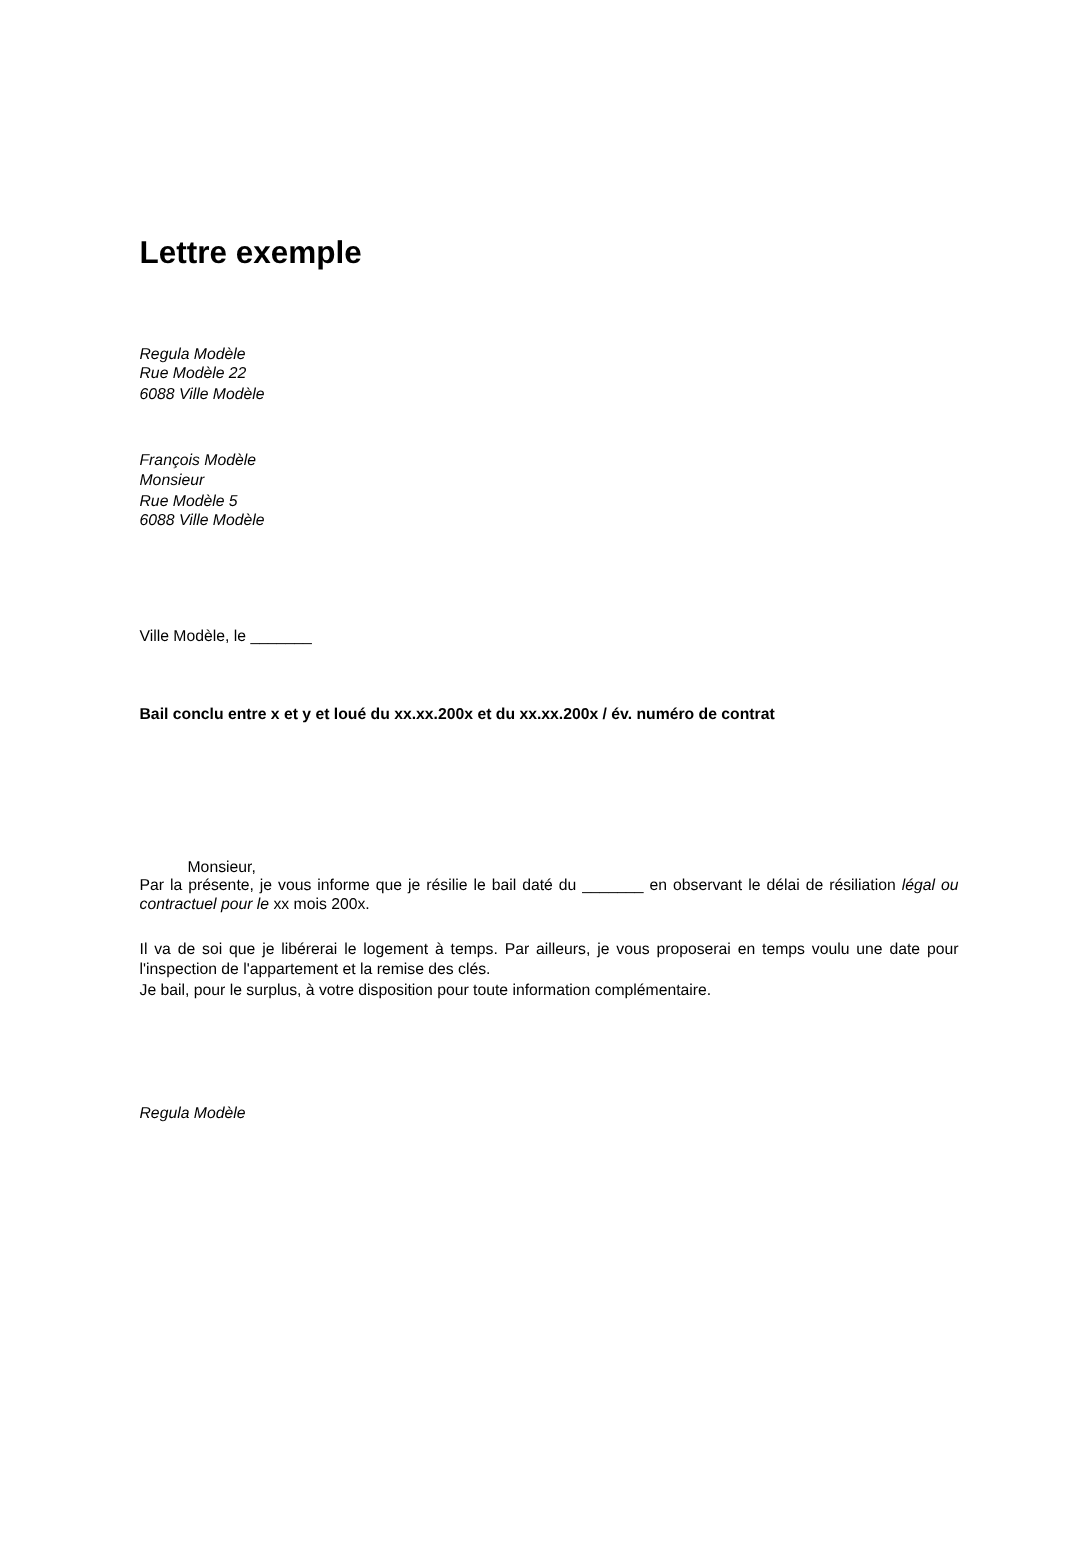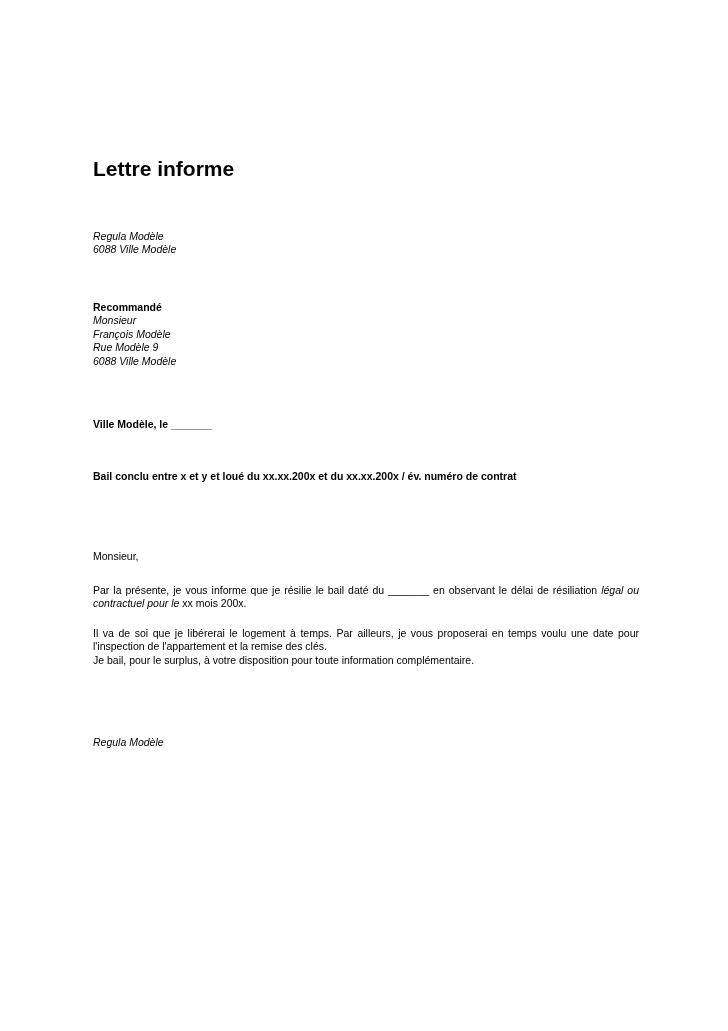"Lettre informe" div.block { text: informe -> exemple }
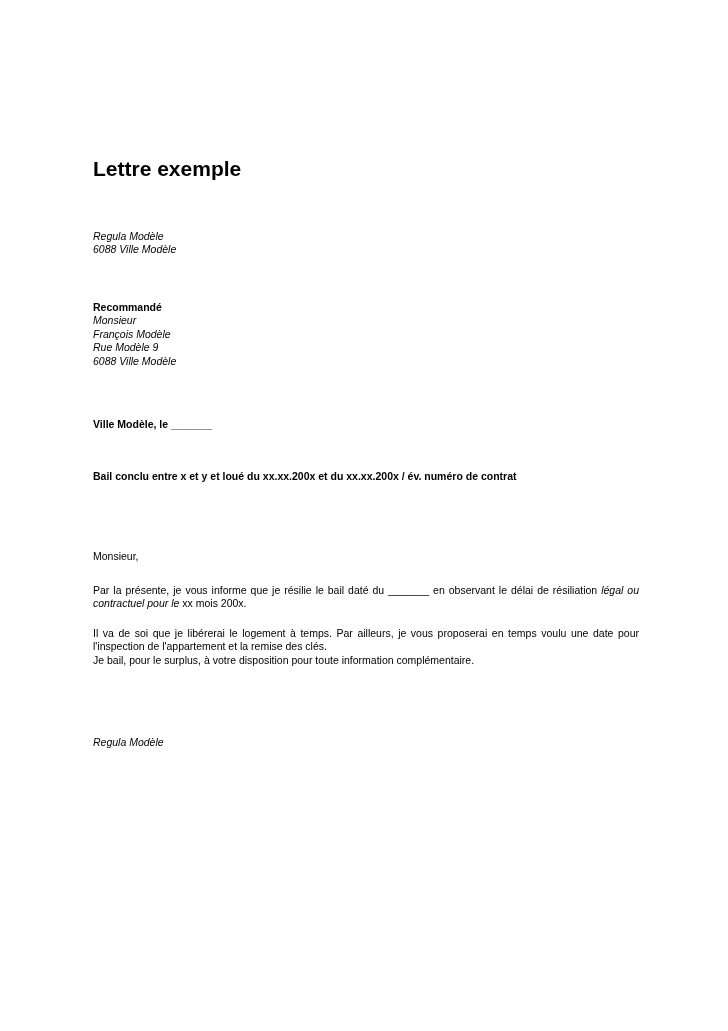"Rue Modèle 22" div { html: none -> <div>Rue Modèle 22</div> }
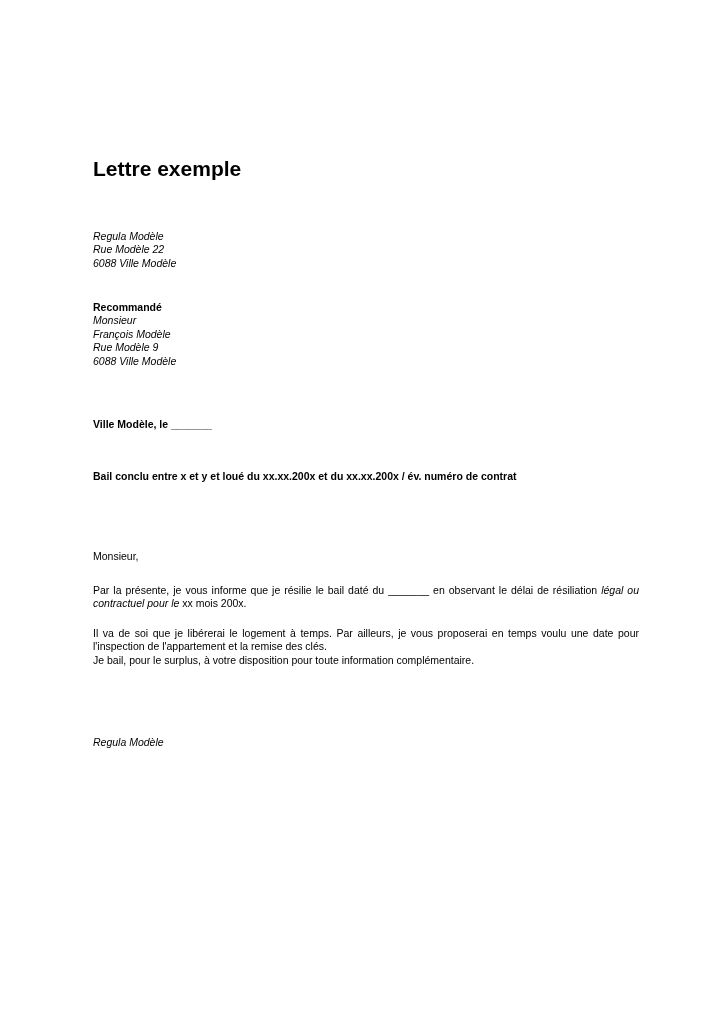"Recommandé" div.registered-label { html: <div>Recommandé</div> -> none }
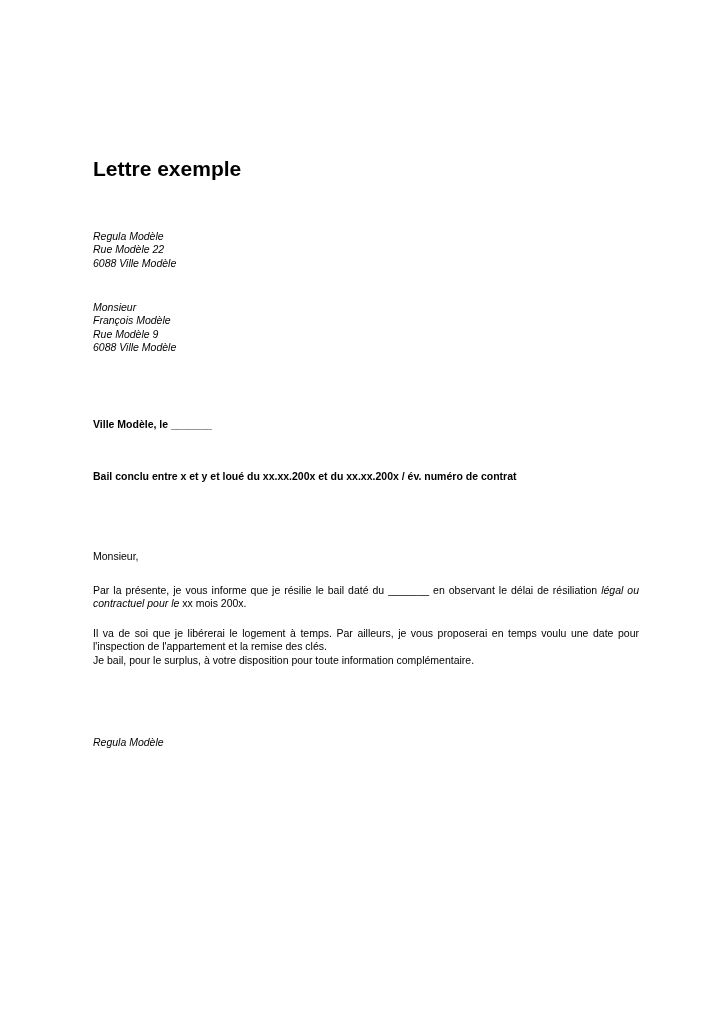"Monsieur" div.recipient-line { order: before "François Modèle" -> after "François Modèle" }
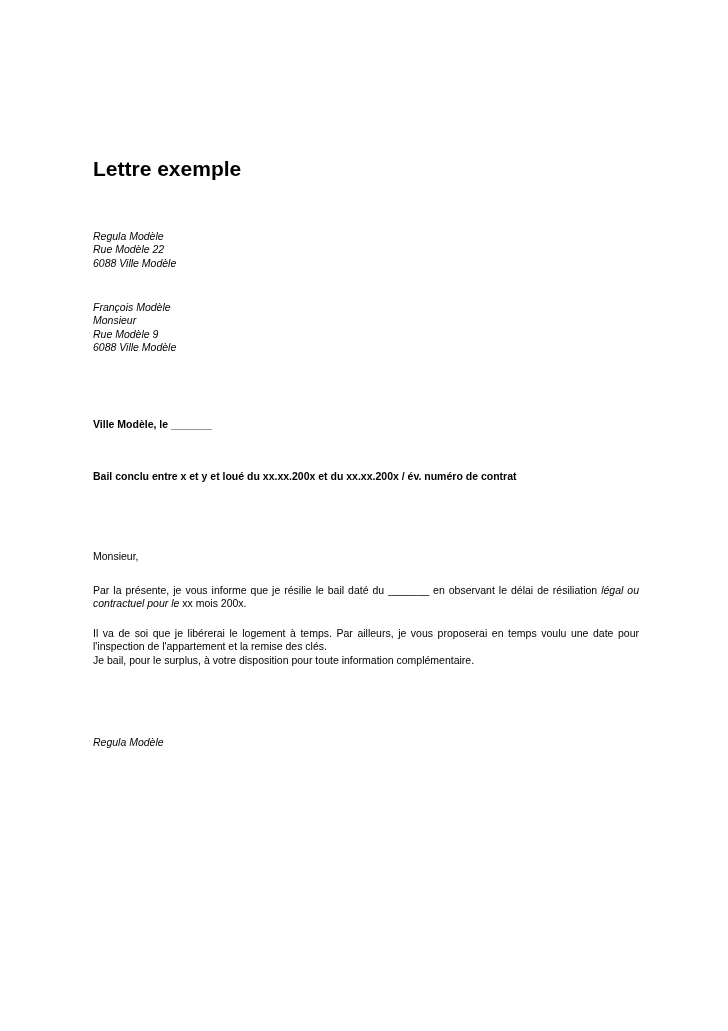"Rue Modèle 9" div.recipient-line { text: 9 -> 5 }
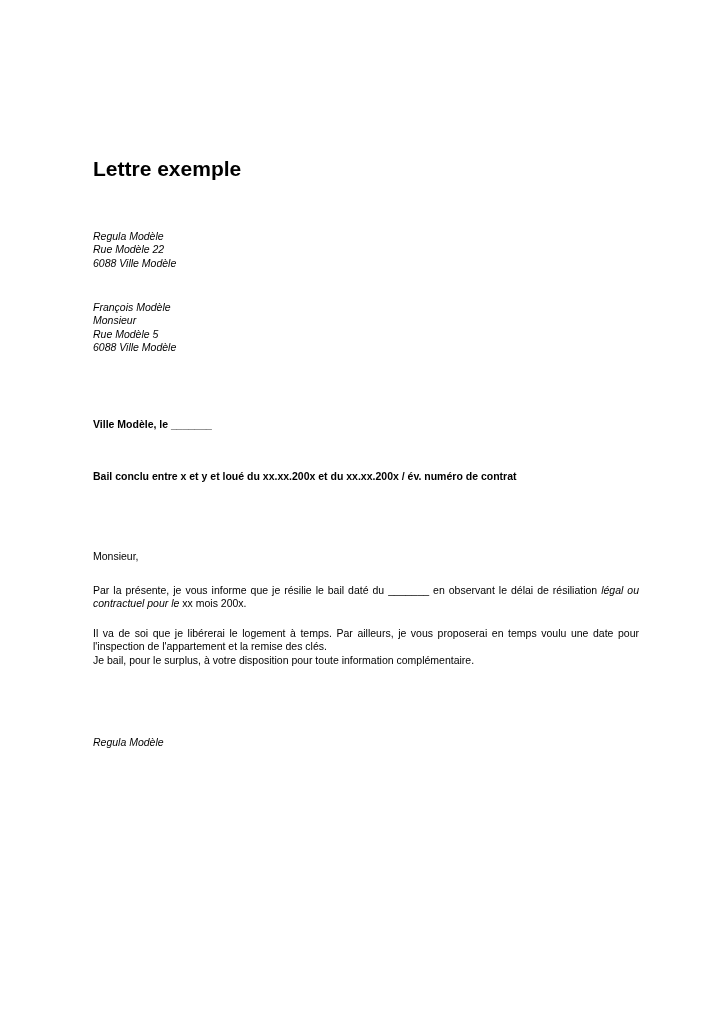"Ville Modèle, le _______" .place-date-line { font-weight: bold -> normal }
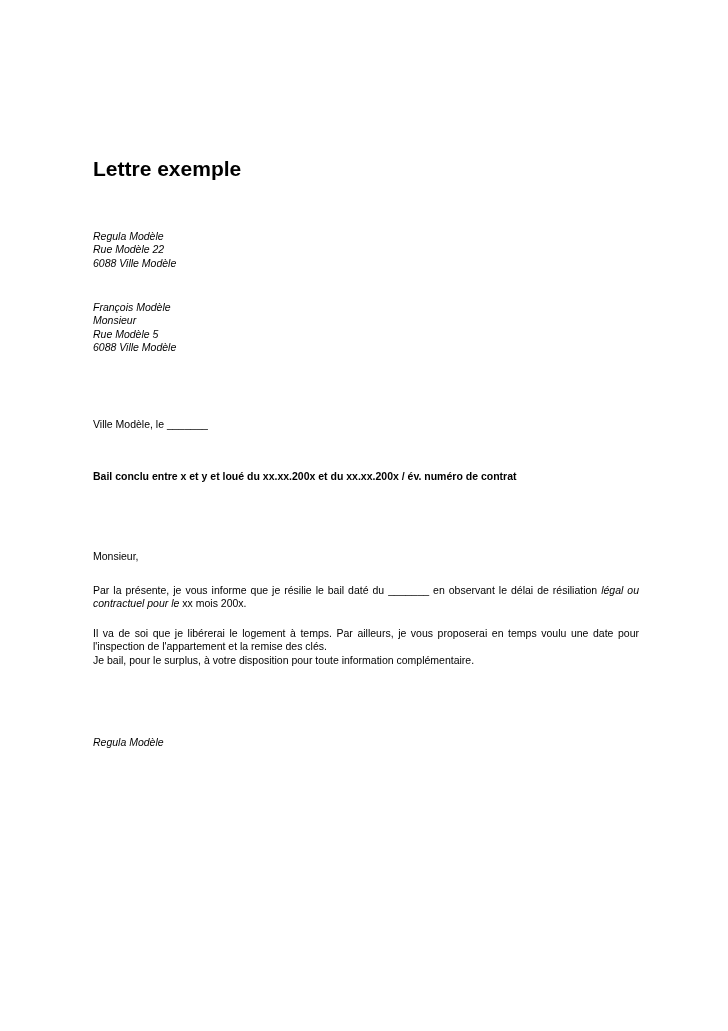"Monsieur," .salutation { margin-left: none -> 32px; top: 550px -> 572px }
